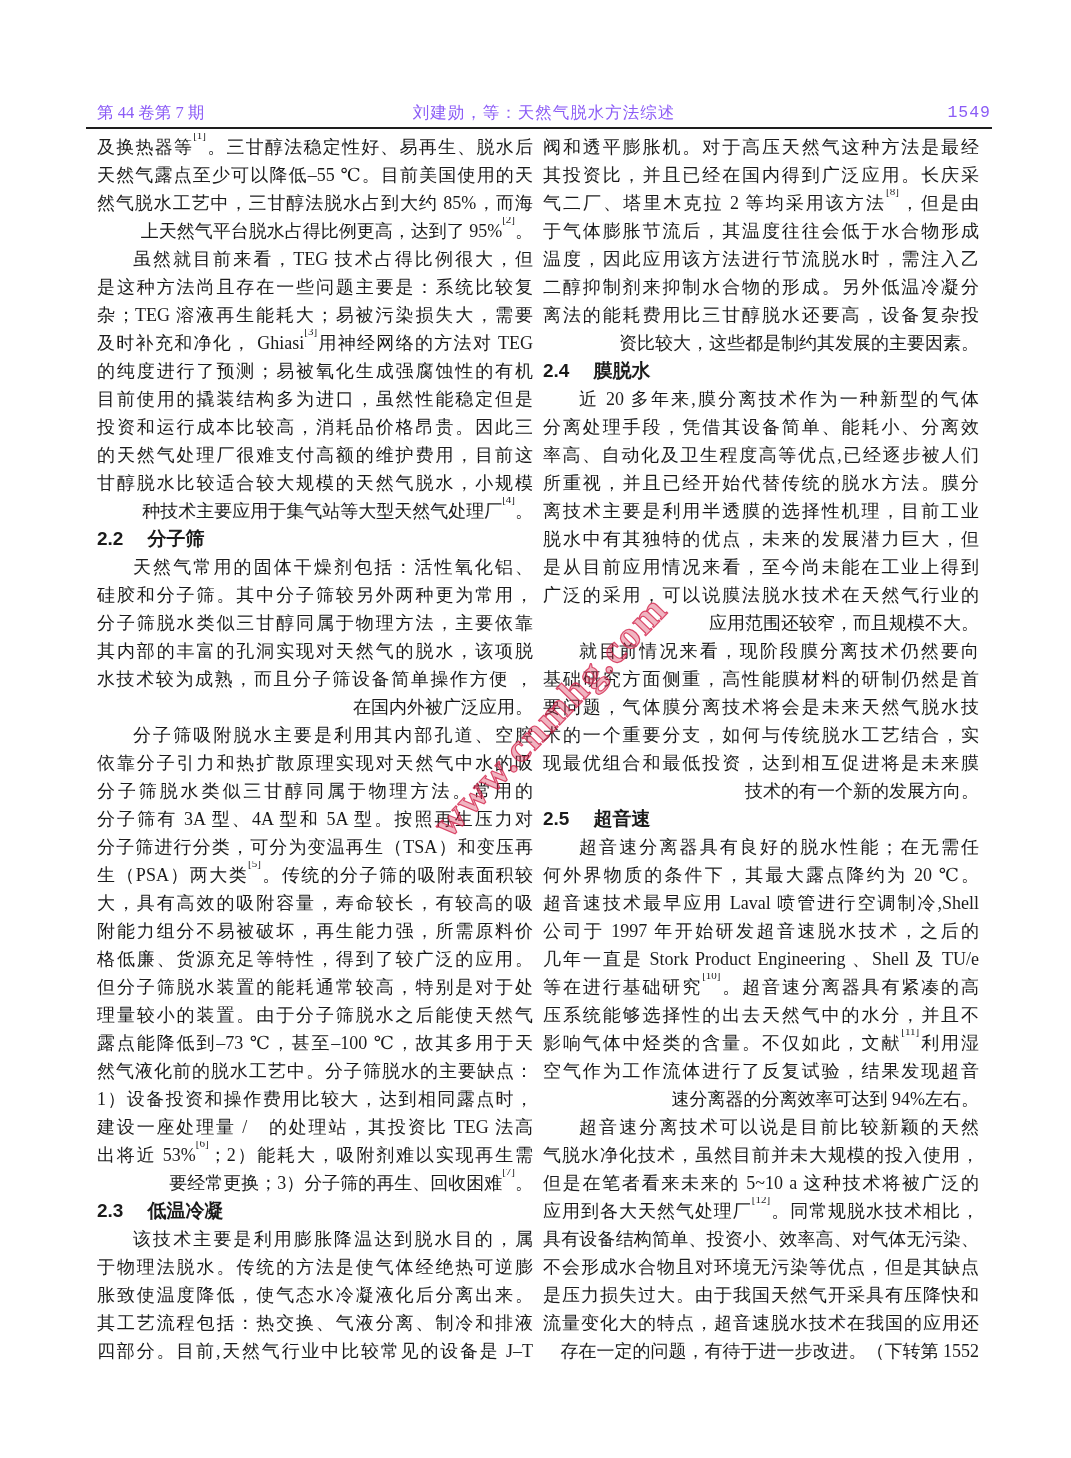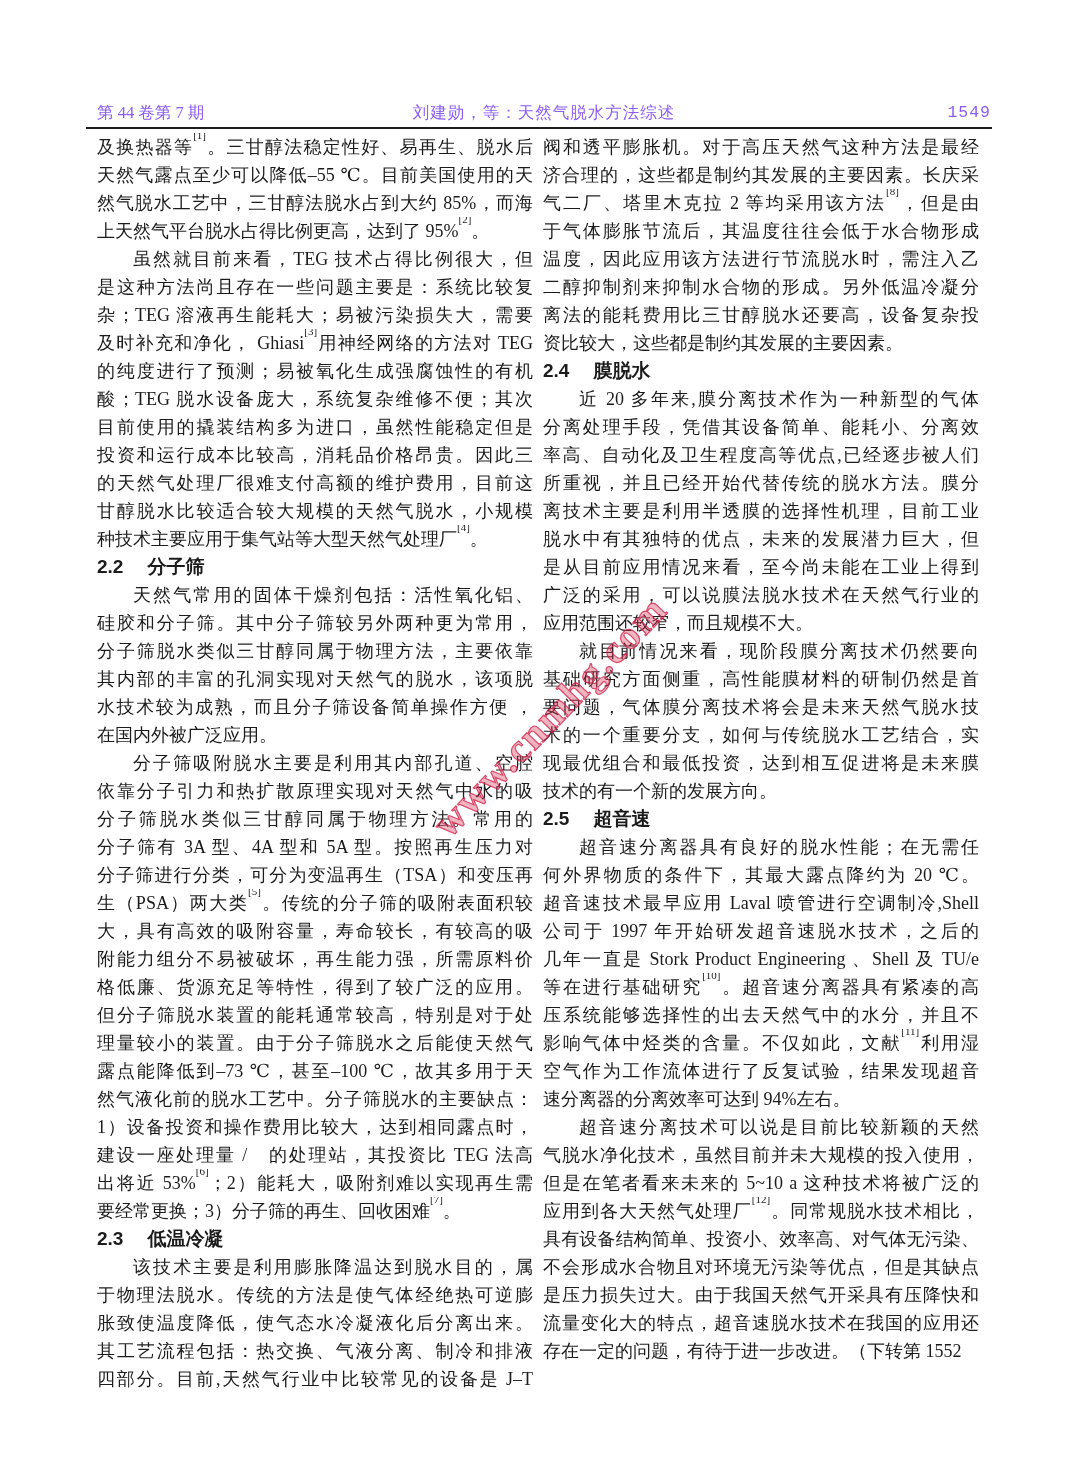"济合理的，这些都是制约其发展的主要因素。长庆采" div.line { text: 济合理的，这些都是制约其发展的主要因素 -> 其投资比，并且已经在国内得到广泛应用 }
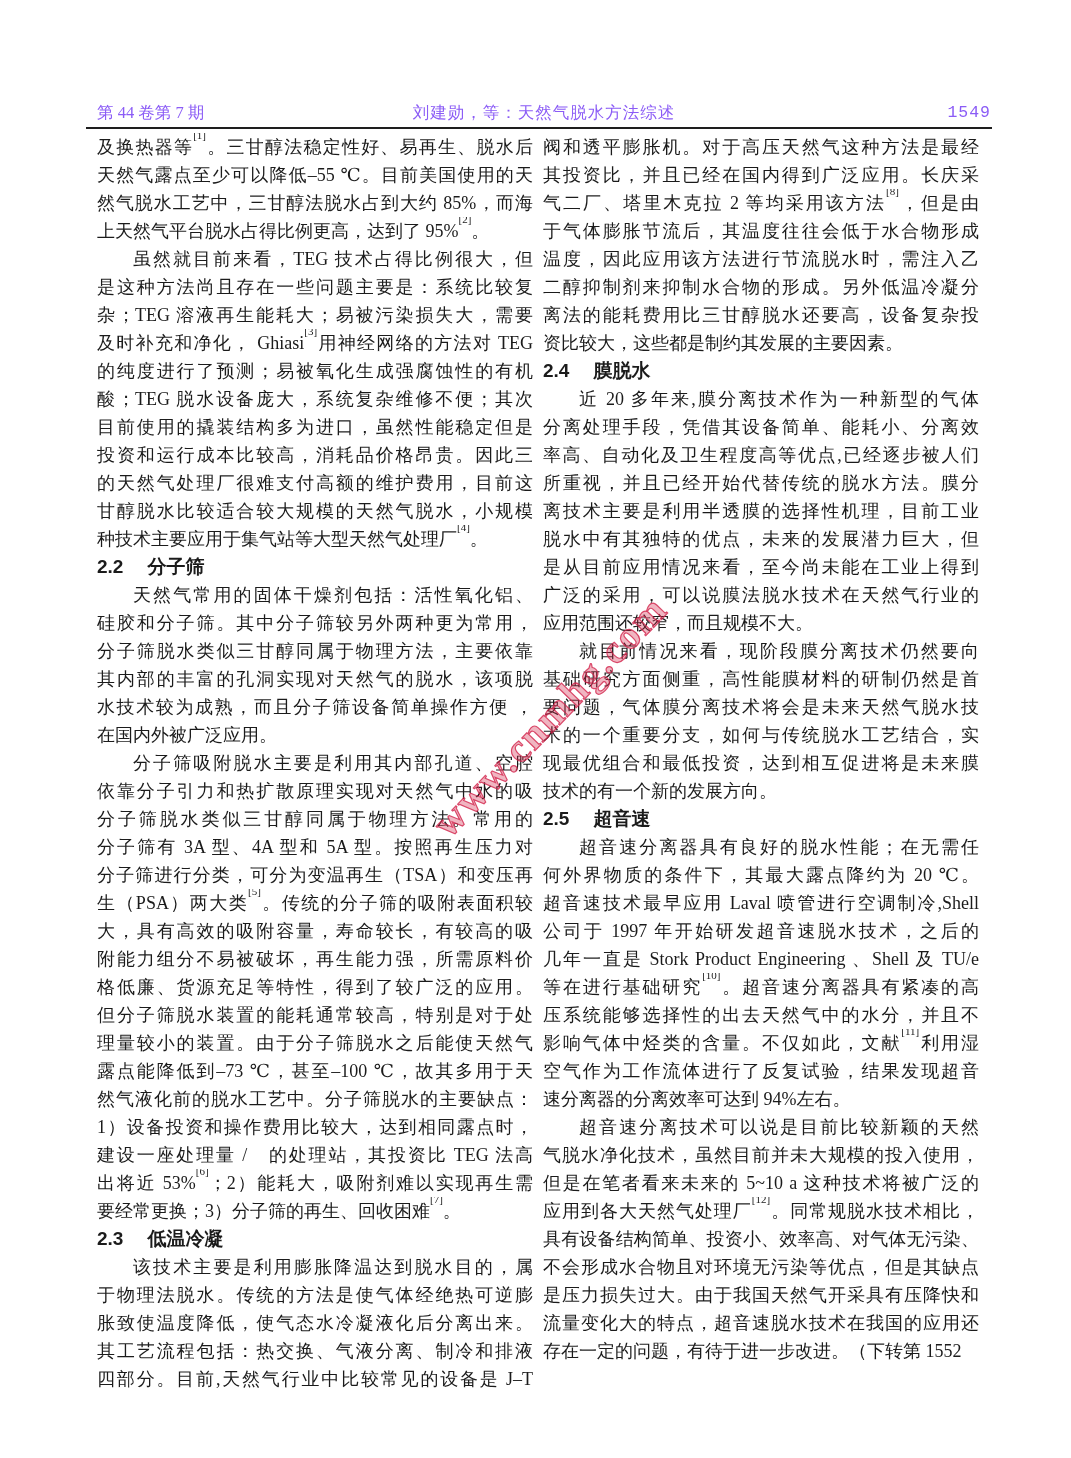"上天然气平台脱水占得比例更高，达到了 95%[2]。" .line.end { text-align: left -> right }
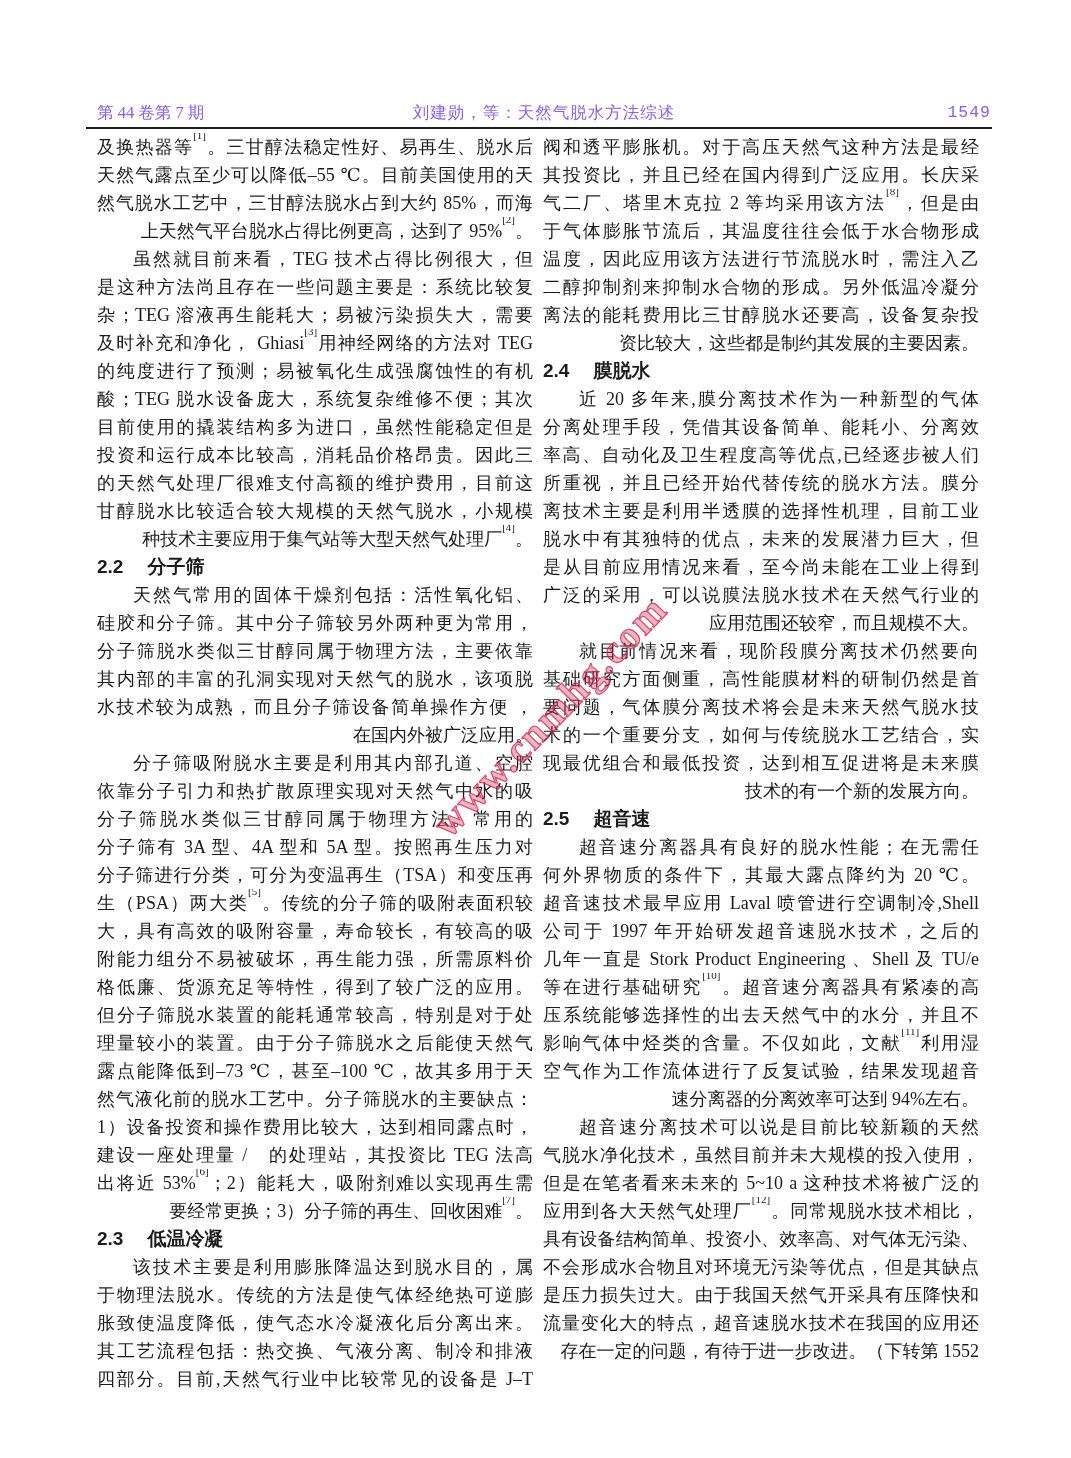"酸；TEG 脱水设备庞大，系统复杂维修不便；其次" div.line { html: <div>酸；TEG 脱水设备庞大，系统复杂维修不便；其次</div> -> none }
